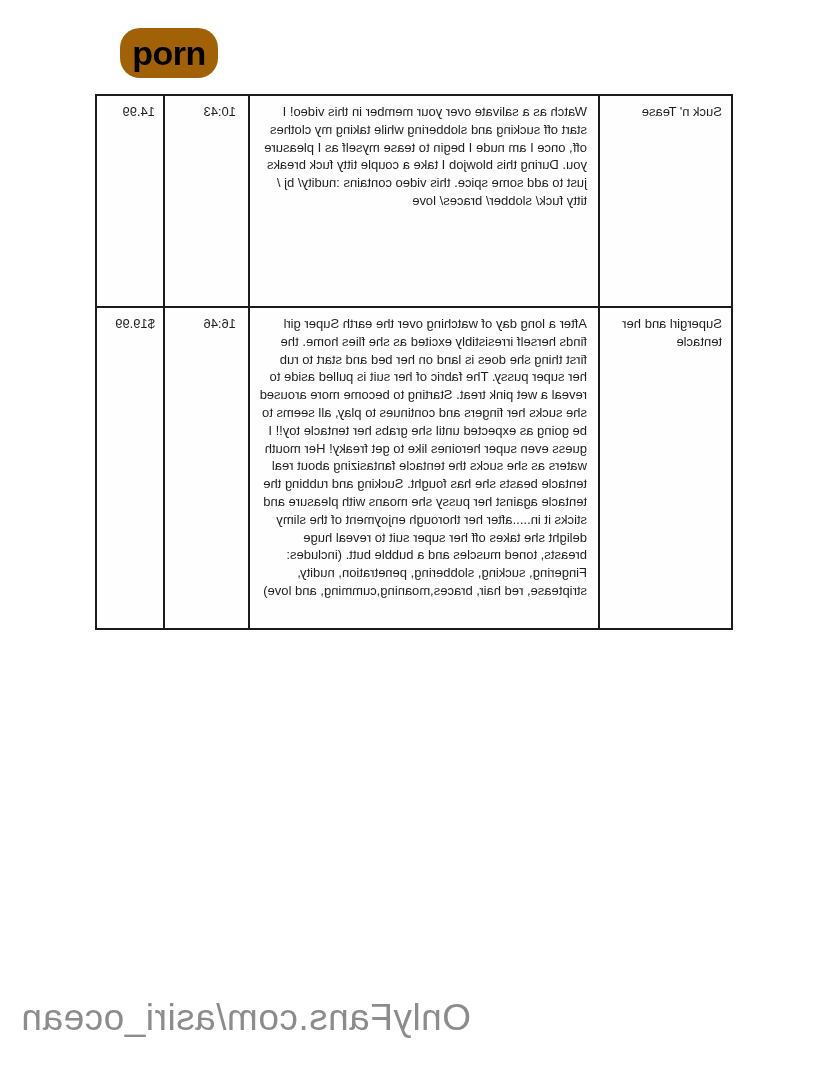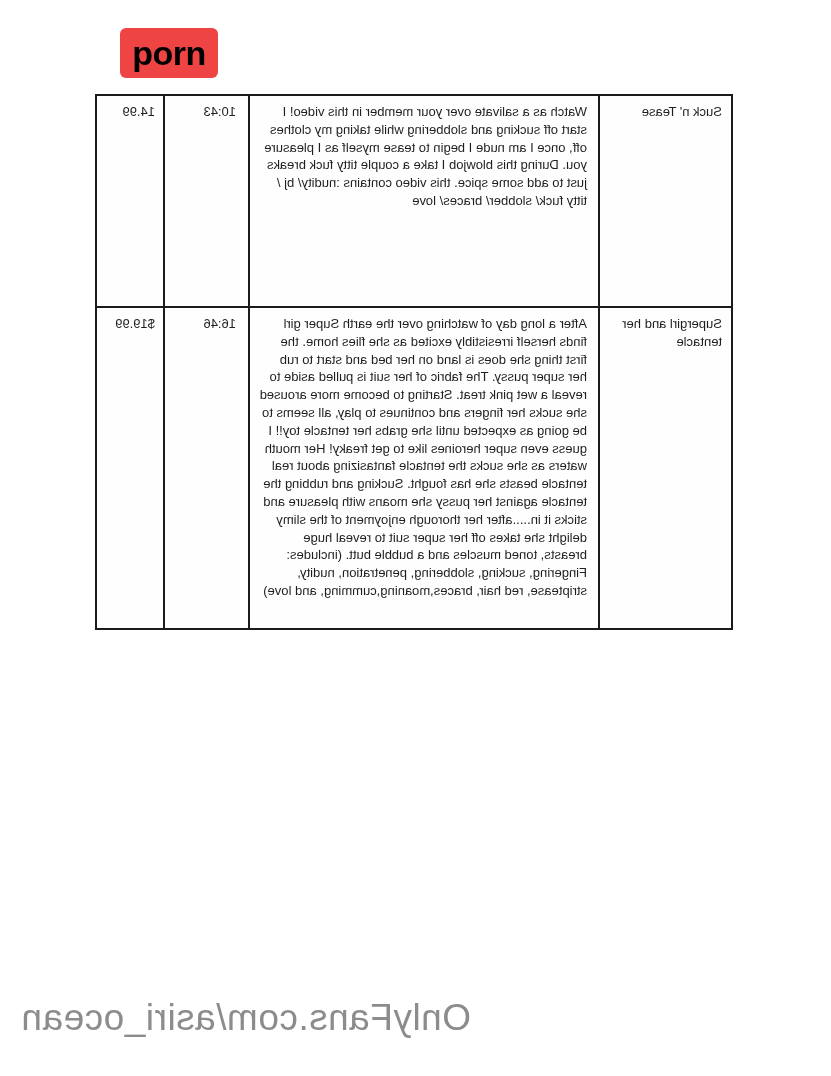"porn" .logo-badge { background: #ef4444 -> #a16207; border-radius: 6px -> 20px }
